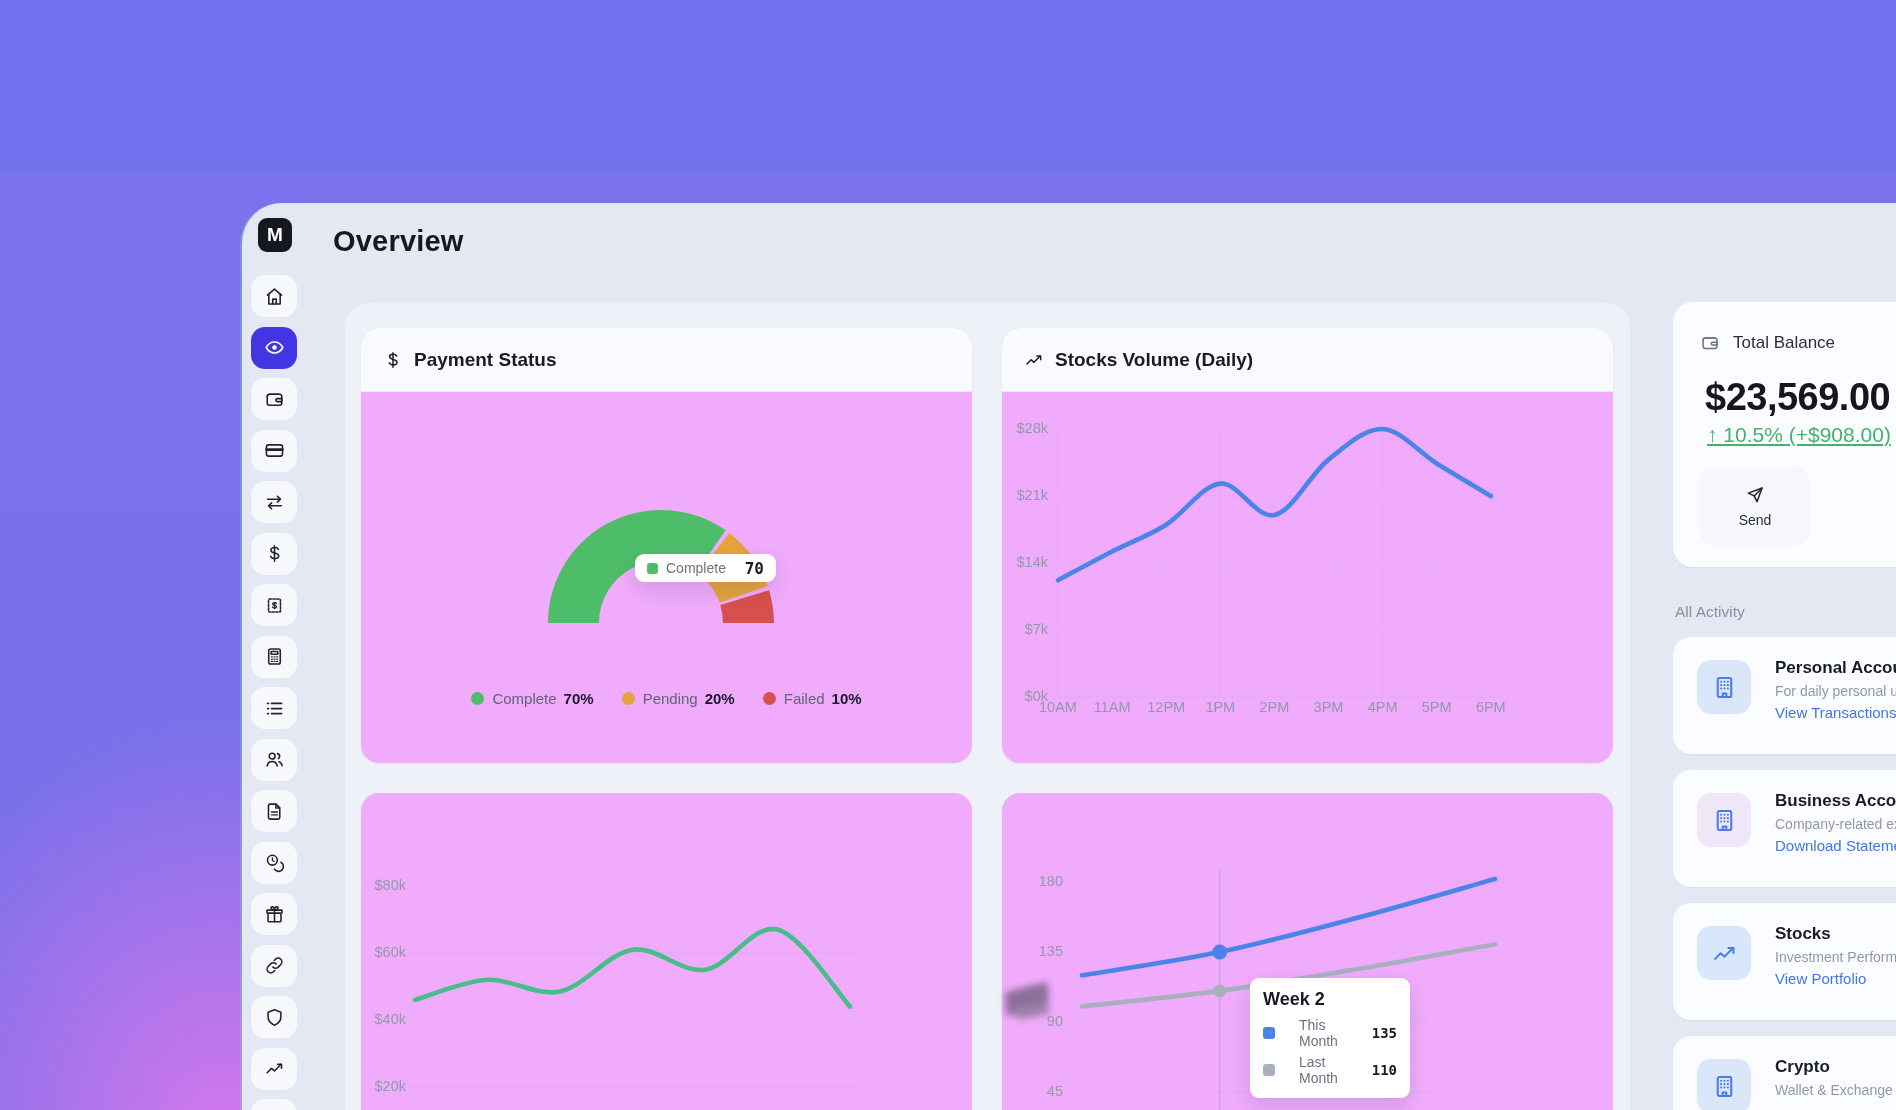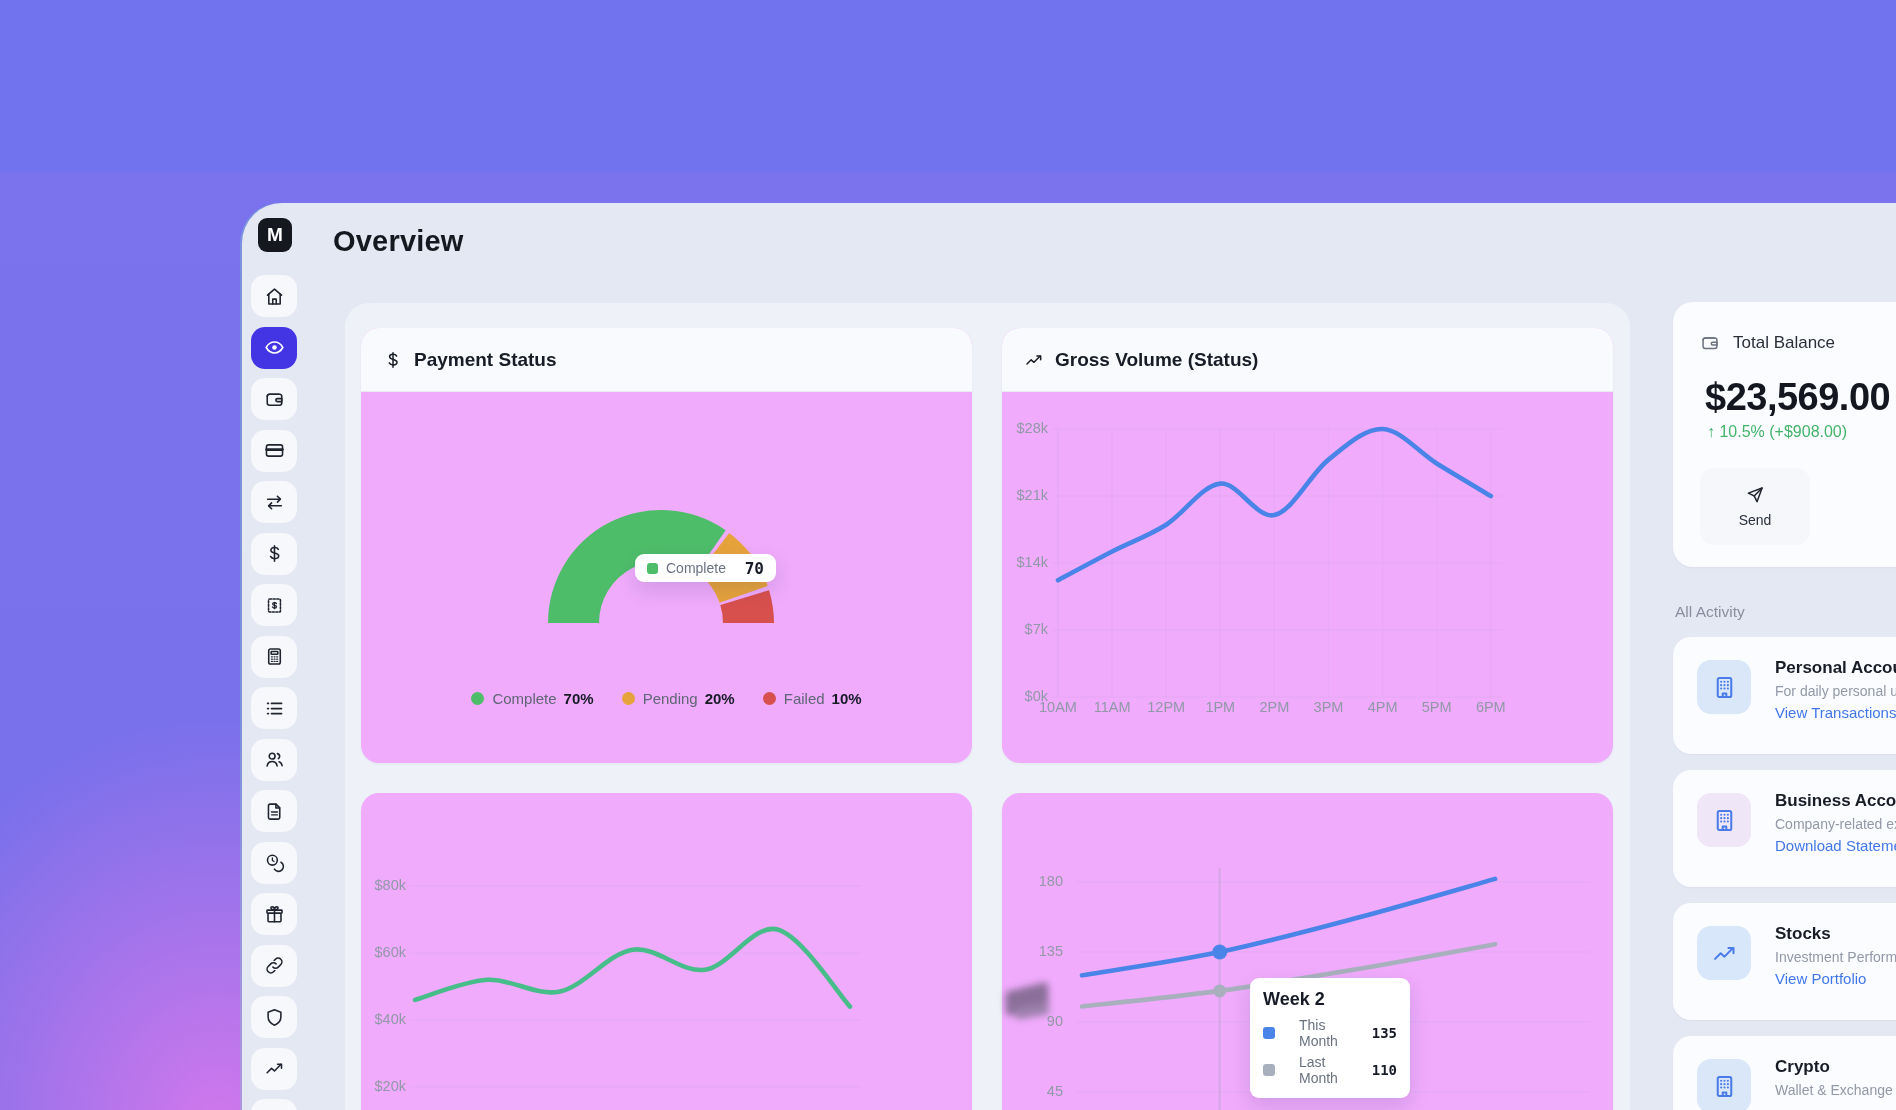"Gross Volume (Status)" span { text: Gross Volume (Status -> Stocks Volume (Daily }
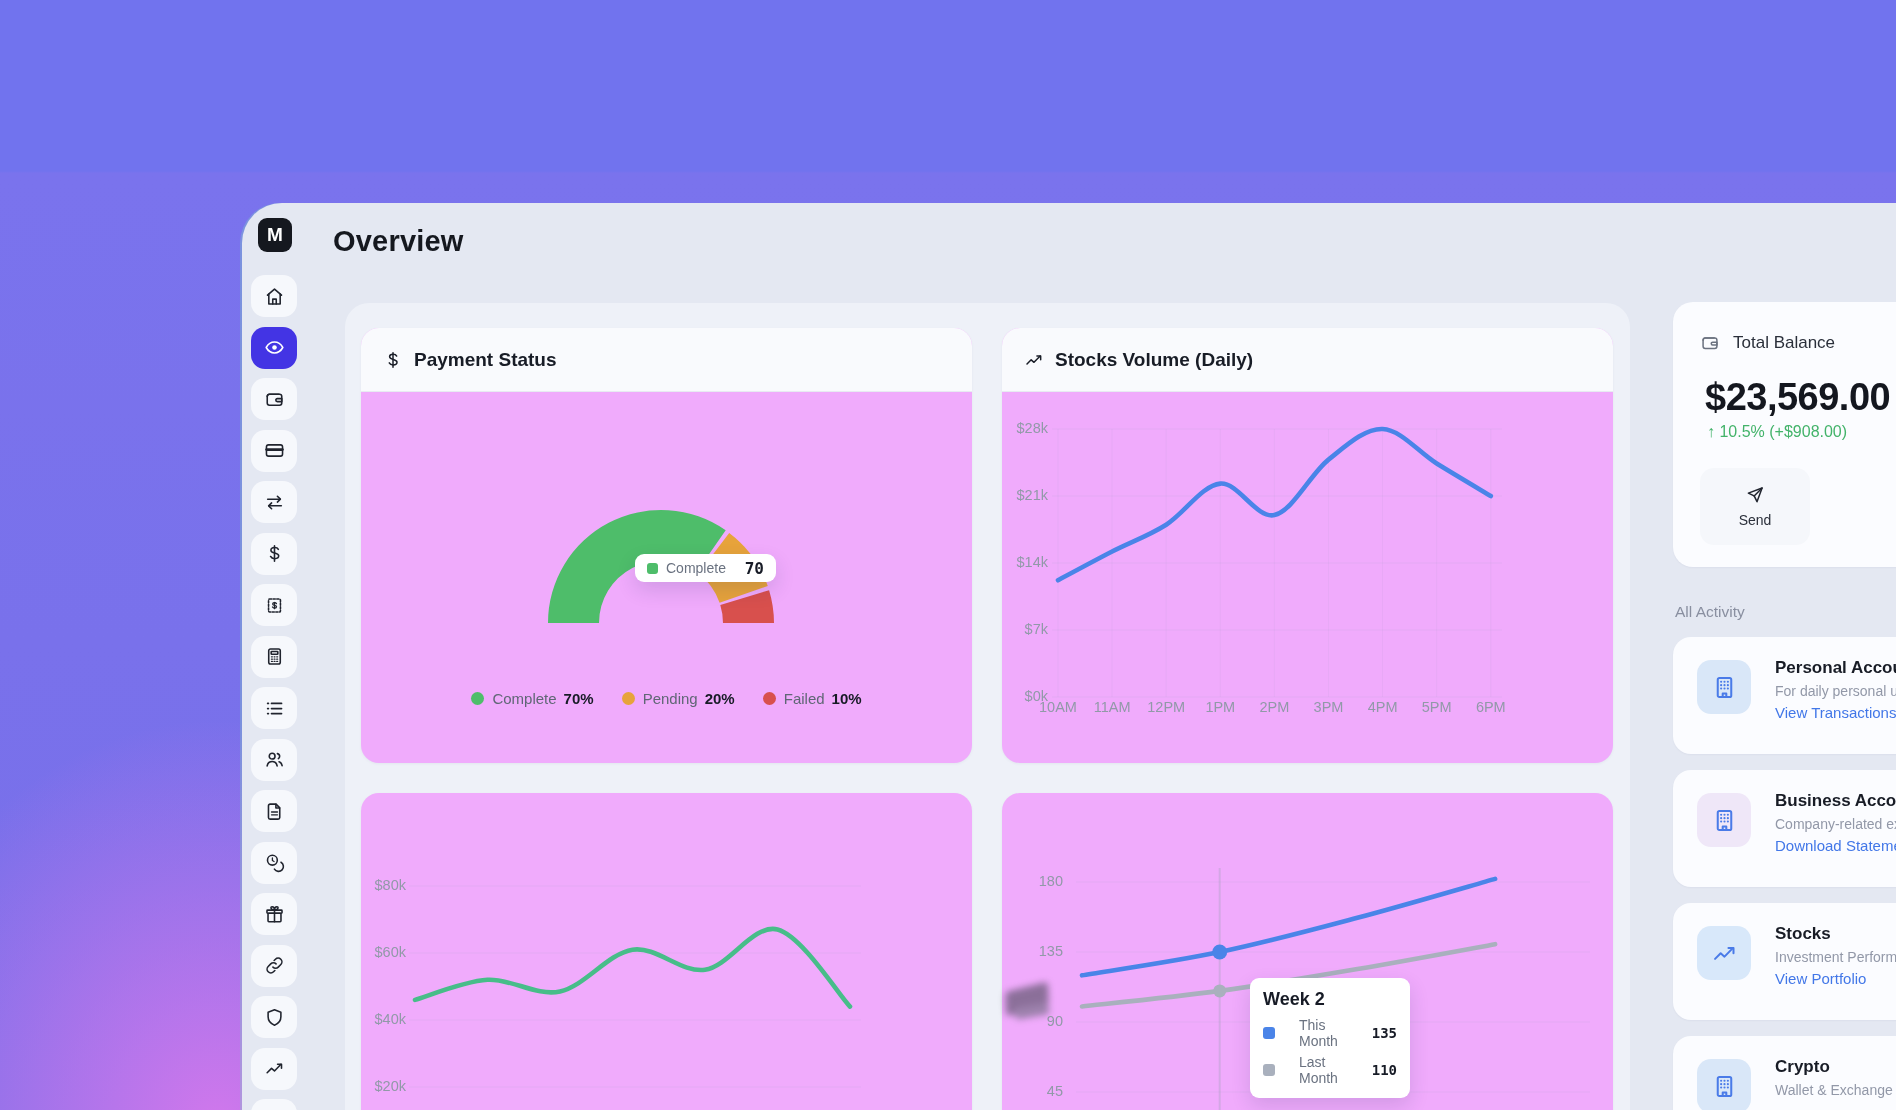"↑ 10.5% (+$908.00)" .balance-change { font-size: 16px -> 21px; text-decoration: none -> underline }
